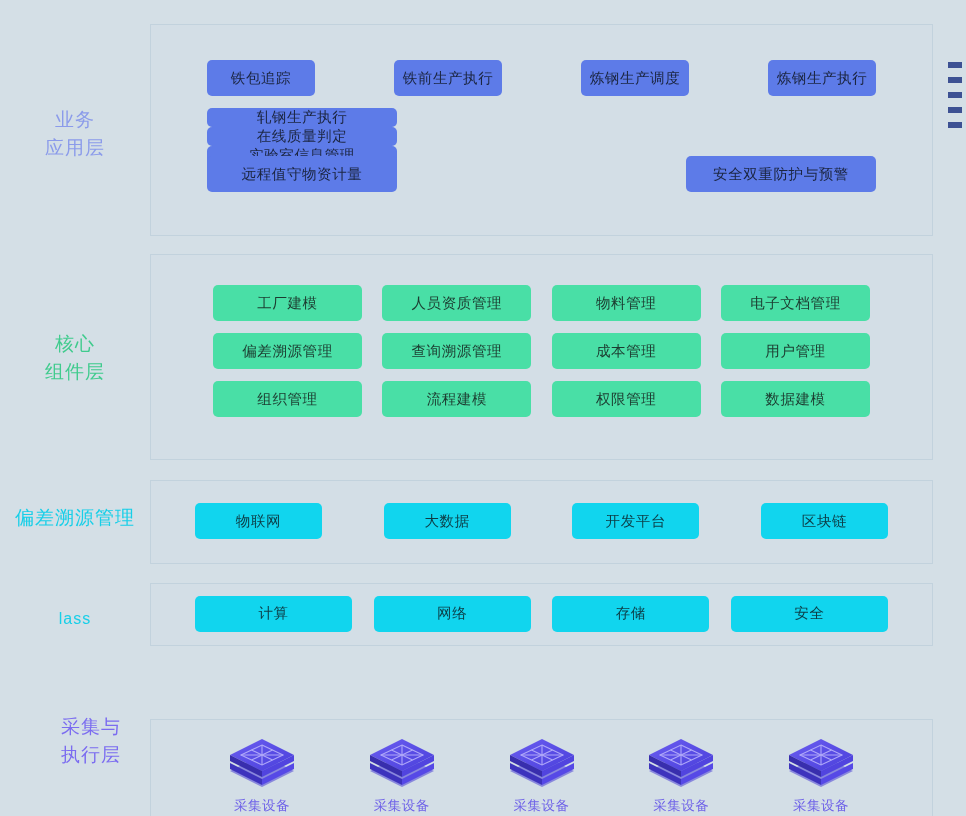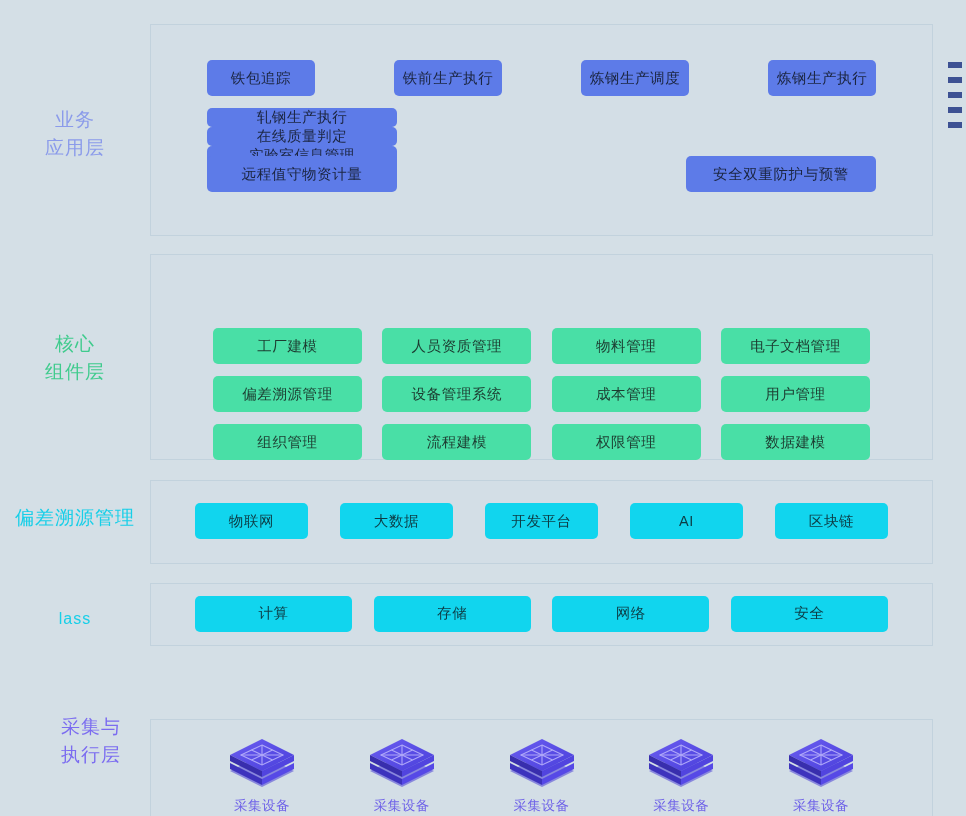"工厂建模" .chip.green { margin-top: 43px -> none }
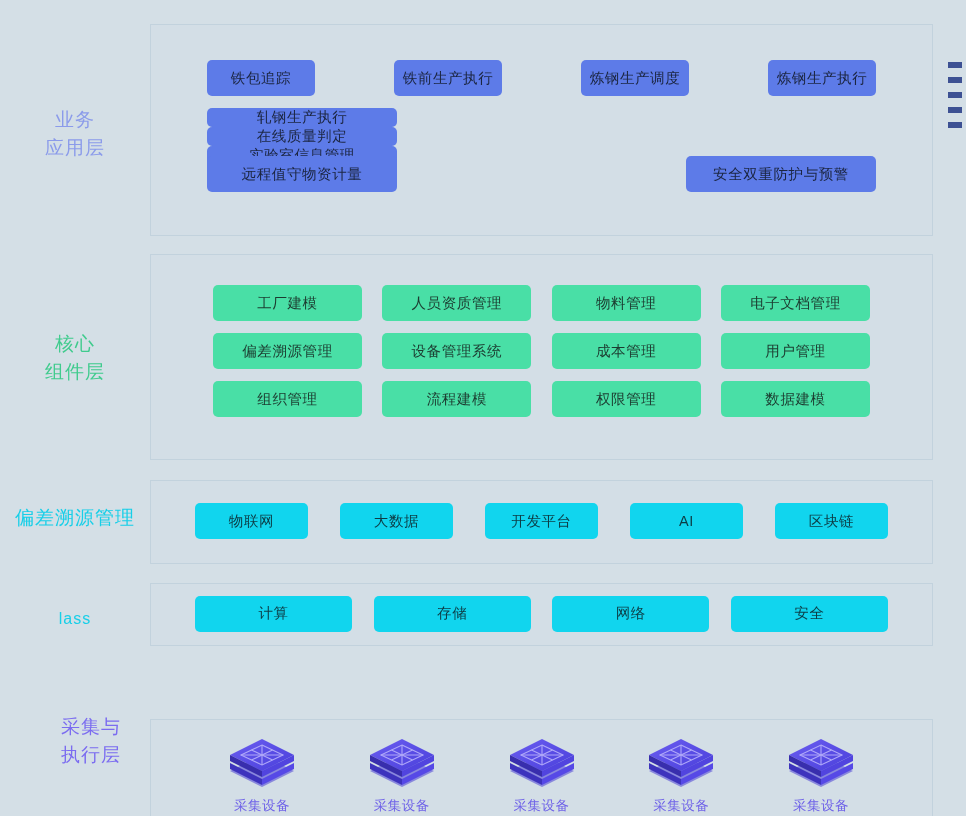"设备管理系统" div.chip { text: 设备管理系统 -> 查询溯源管理 }
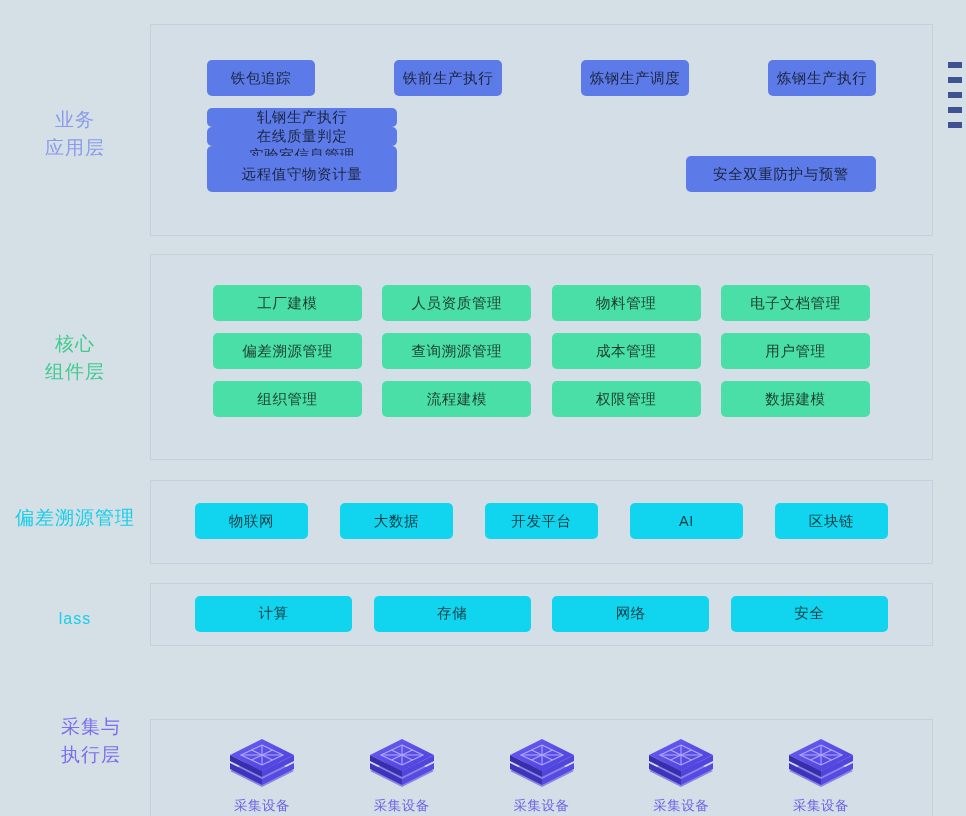"AI" div.chip { html: <div>AI</div> -> none }
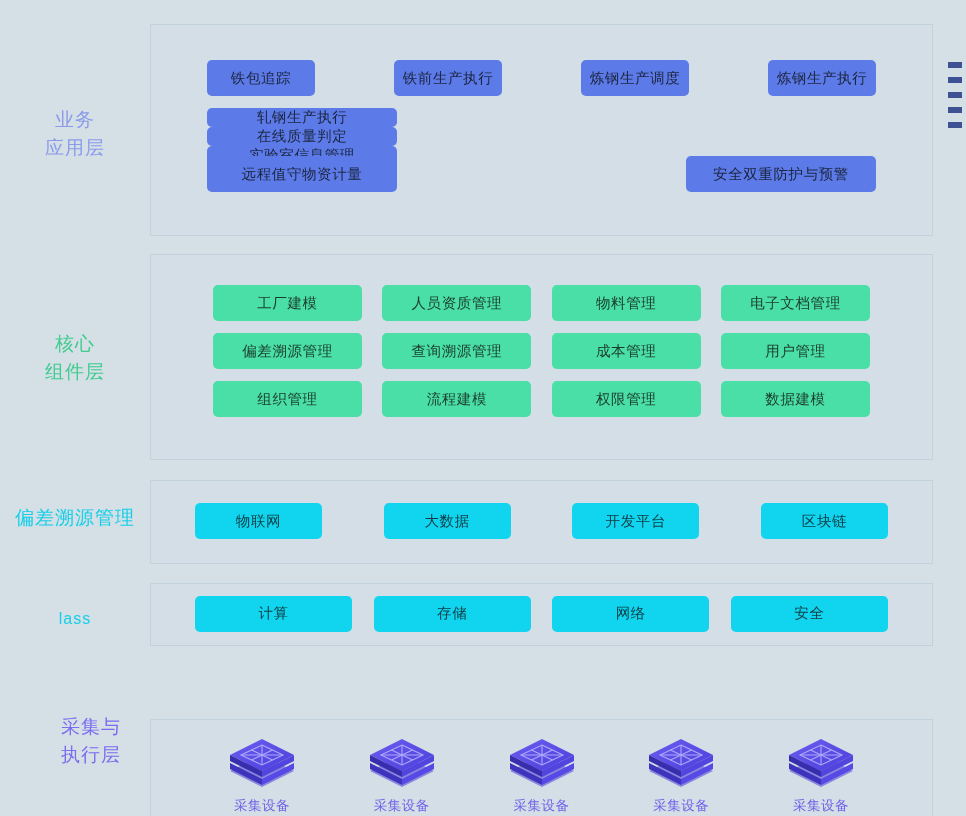"存储" div.chip { order: before "网络" -> after "网络" }
